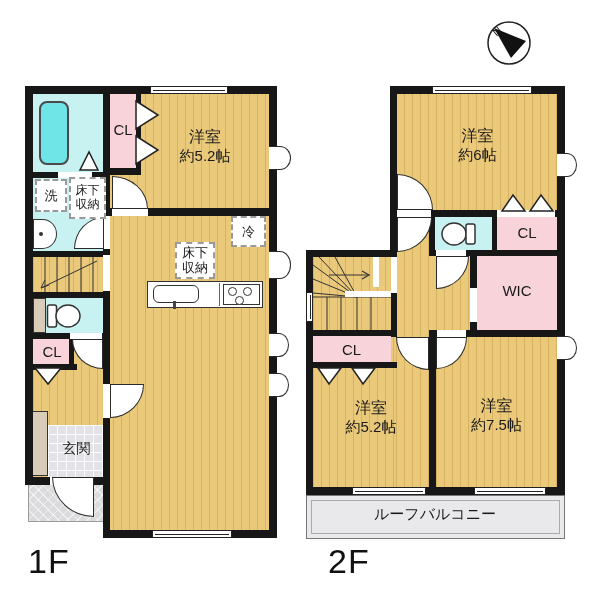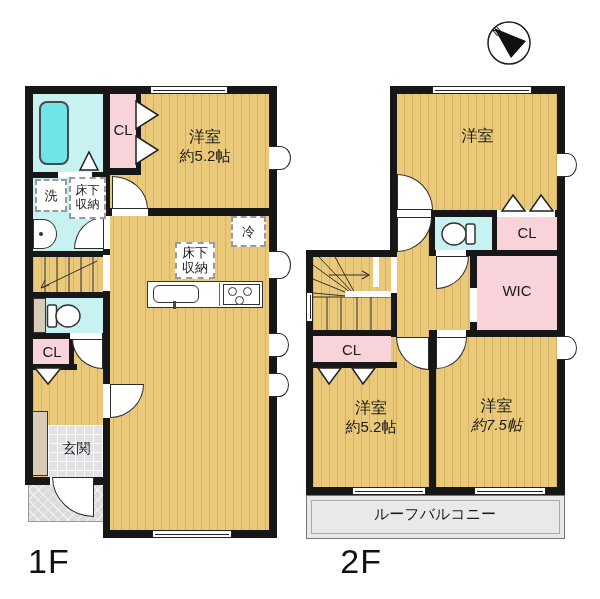"約6帖" span { html: none -> <span>約6帖</span> }
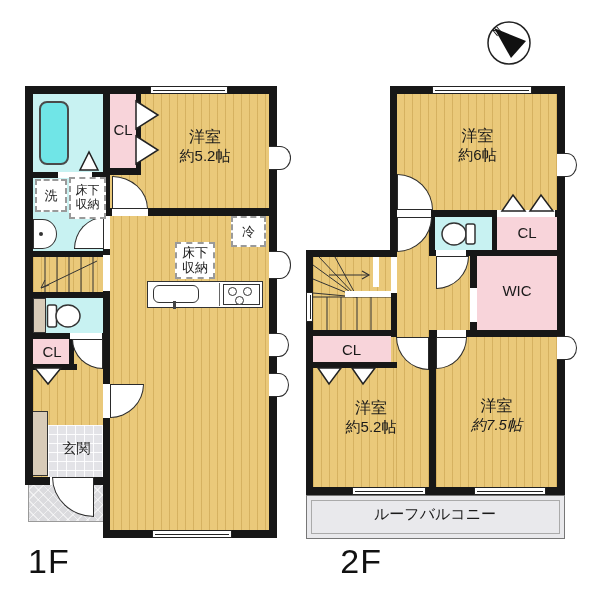"約7.5帖" span { font-style: italic -> none }
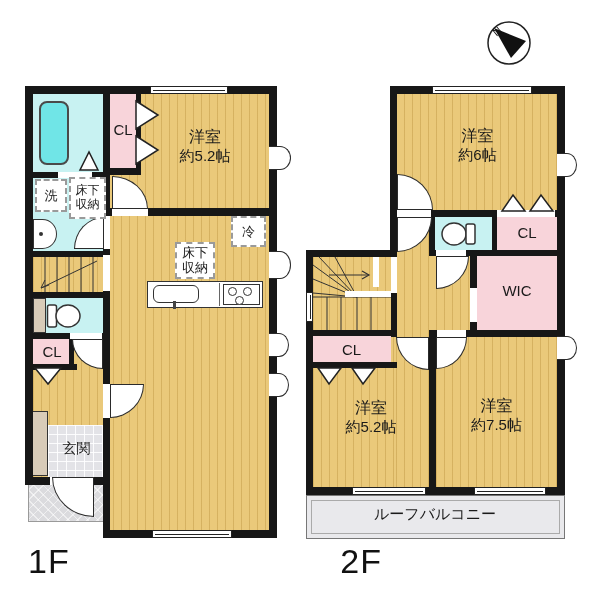"2F" div.a { left: 312px -> 328px; text-align: right -> left }
